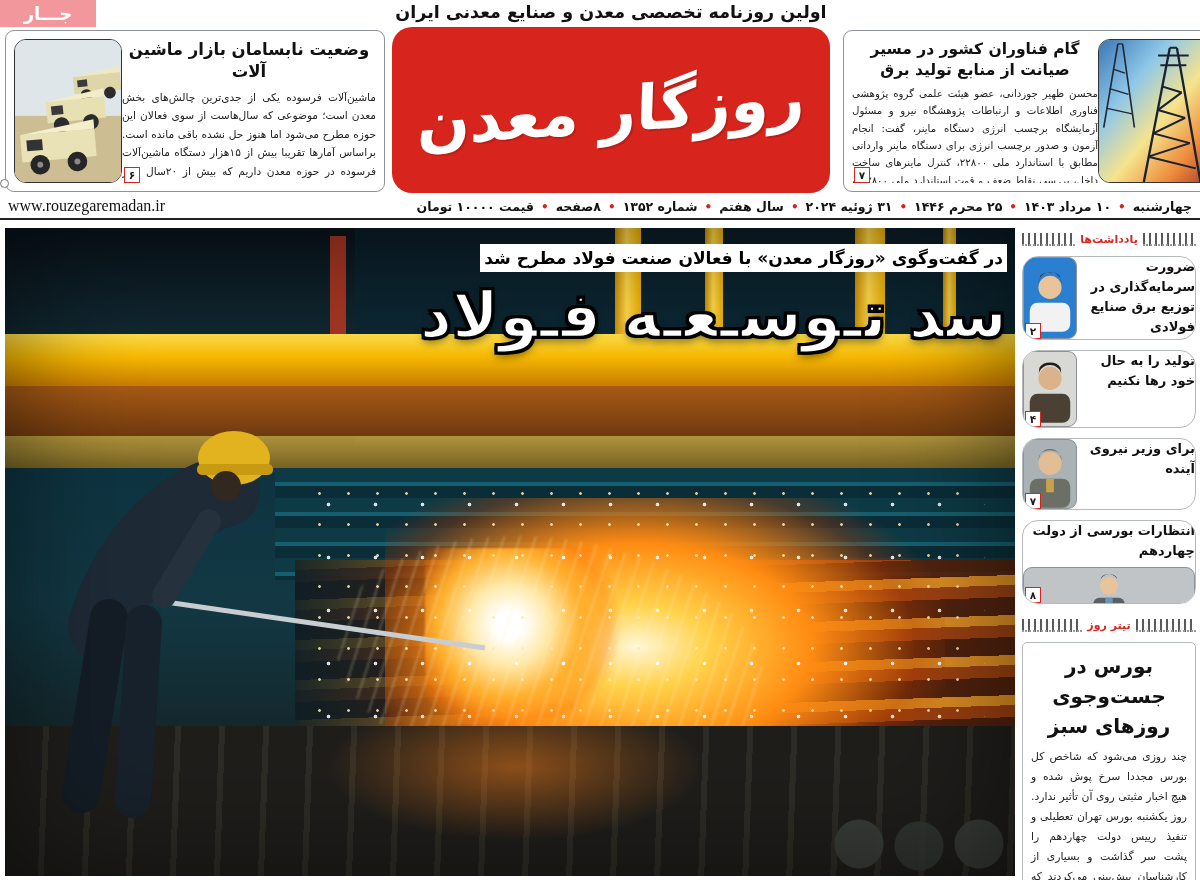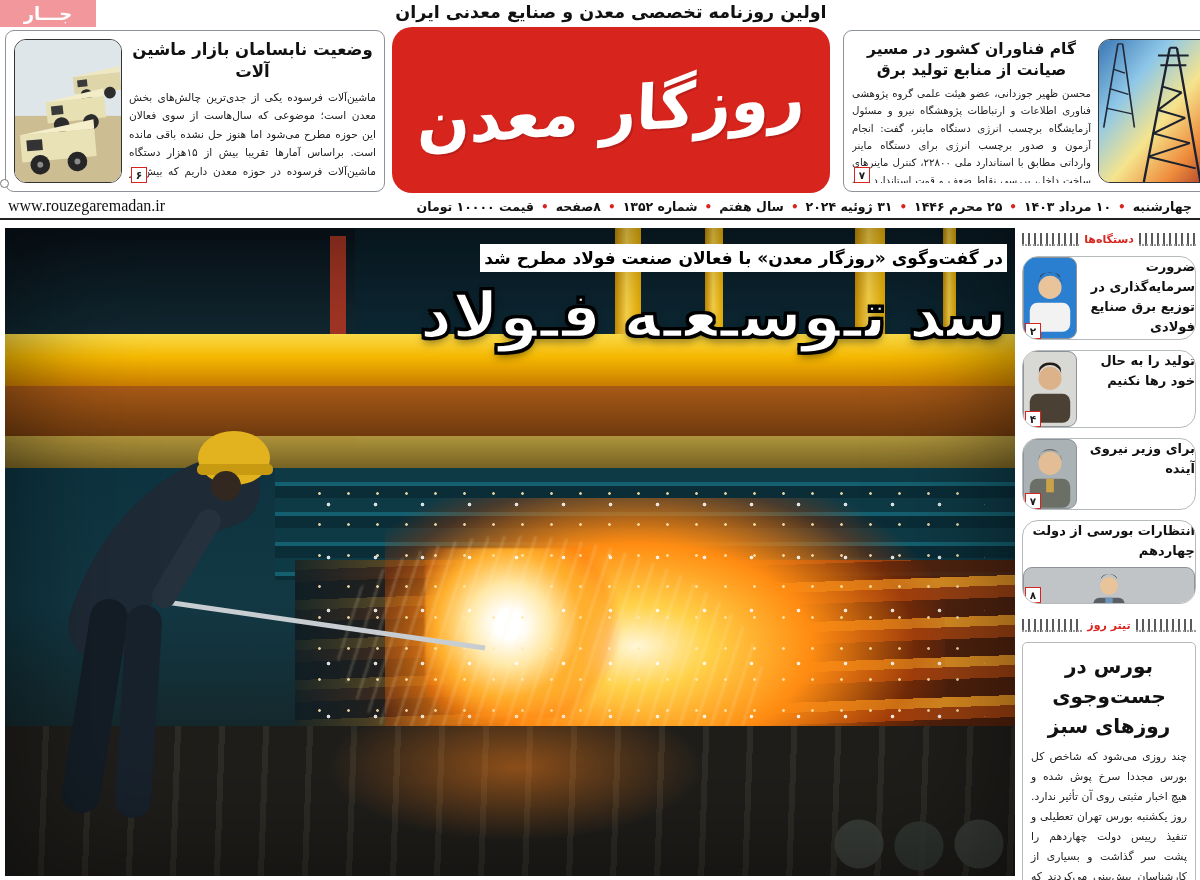"وضعیت نابسامان بازار ماشین آلات" .topbox { gap: 7px -> 0 }
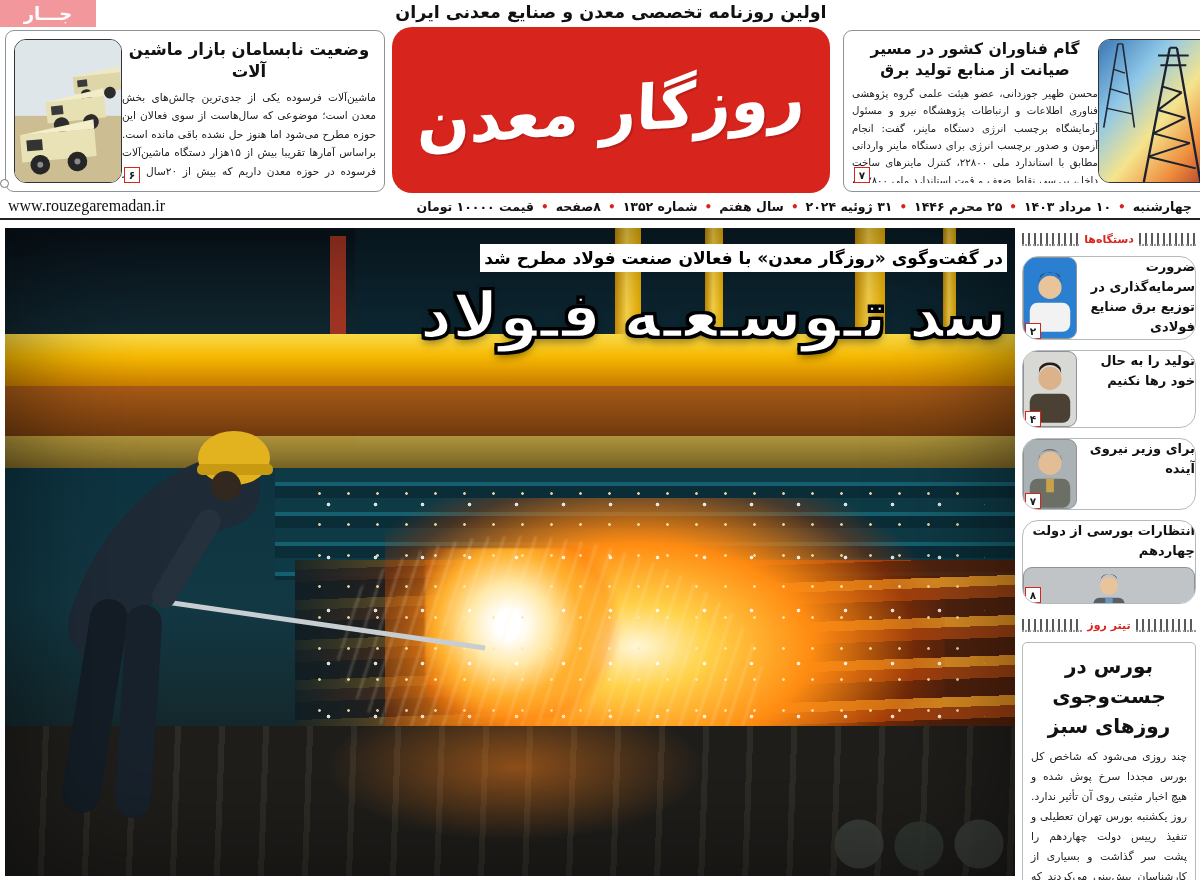"دستگاه‌ها" span.film-label { text: دستگاه -> یادداشت }
